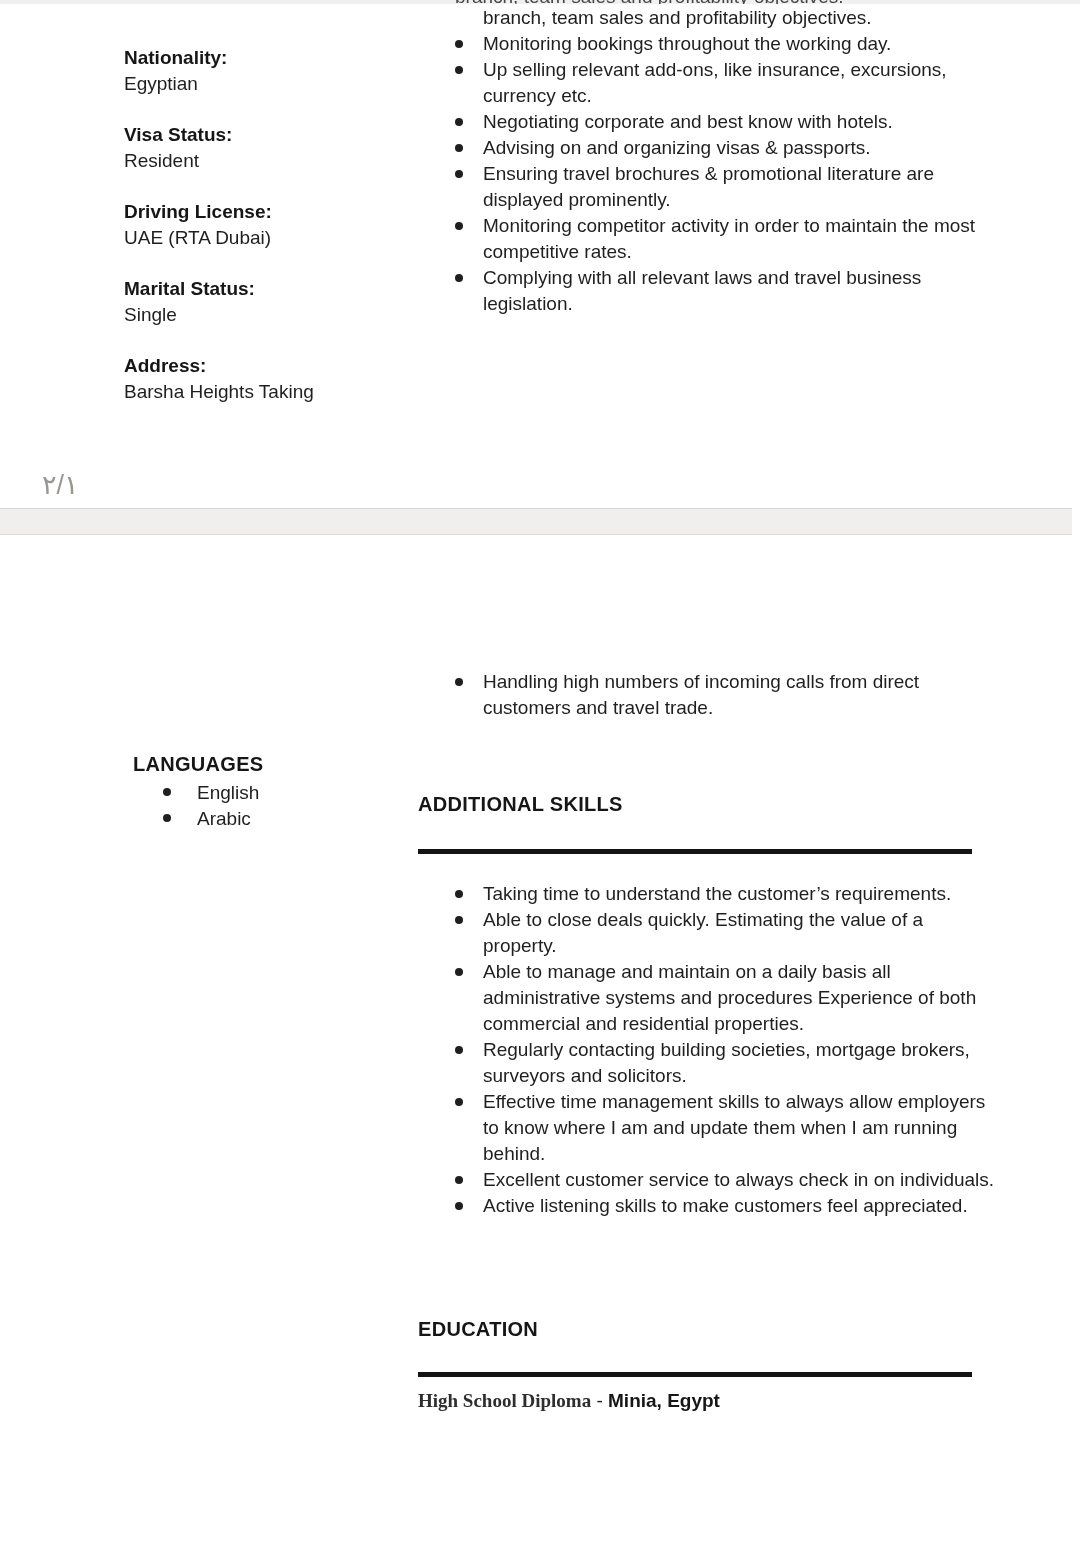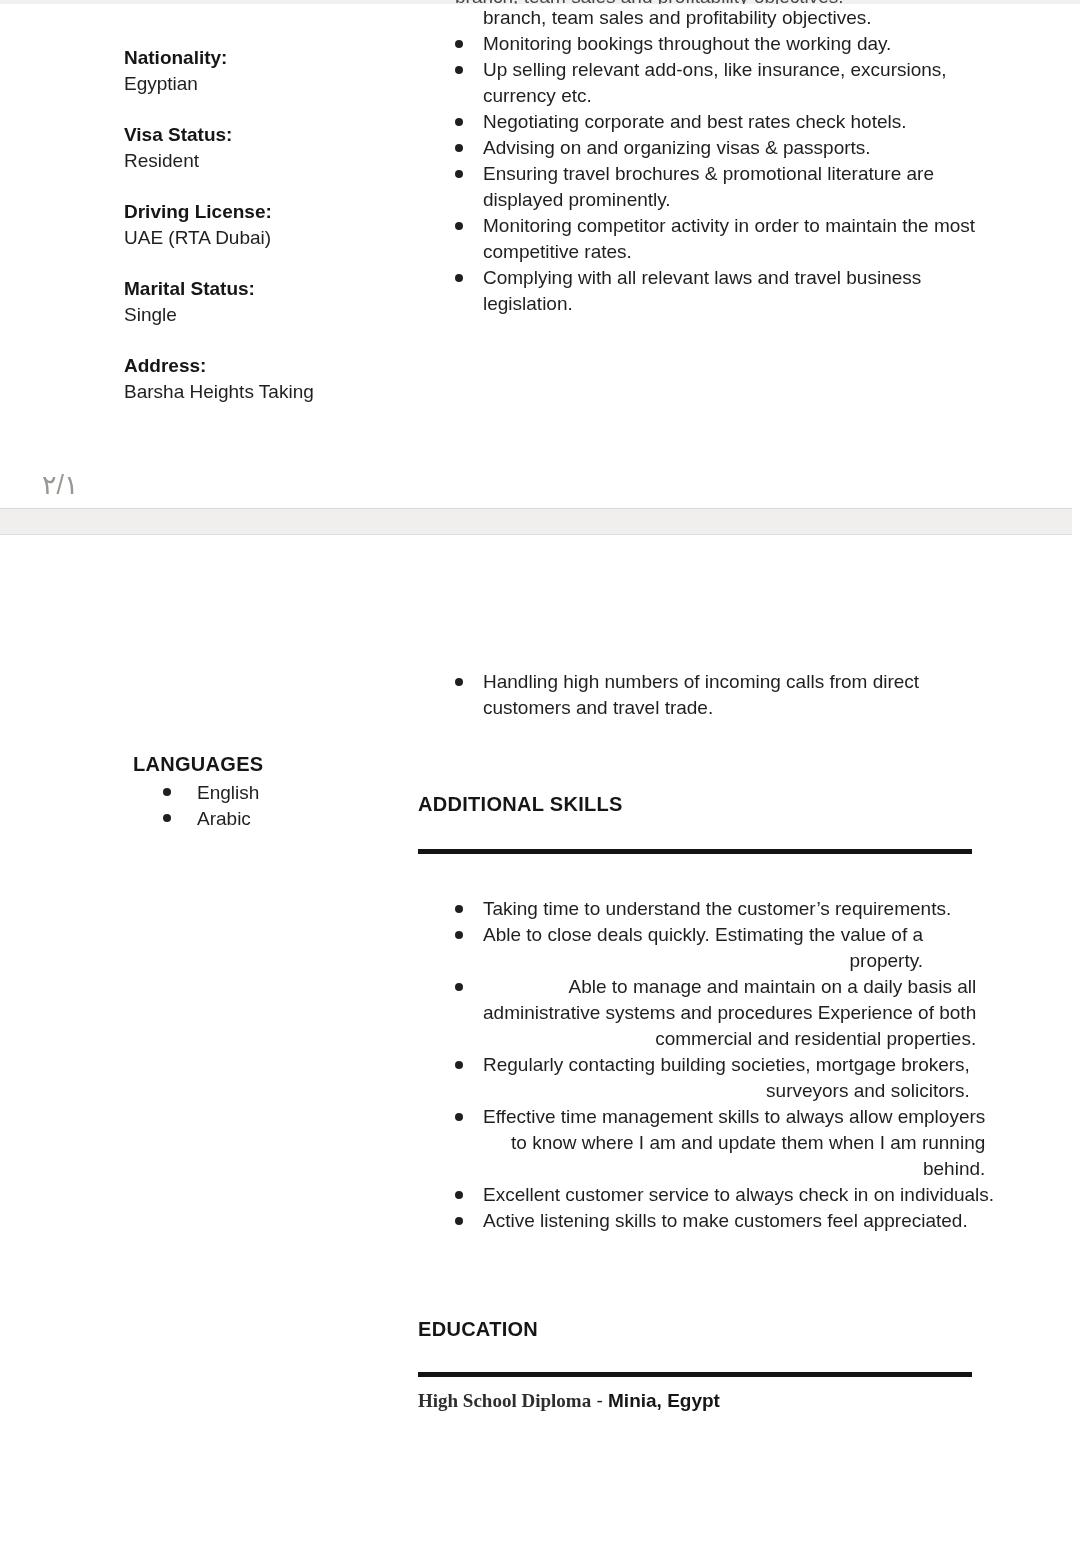"Negotiating corporate and best rates" span.li-text { text: rates check -> know with }
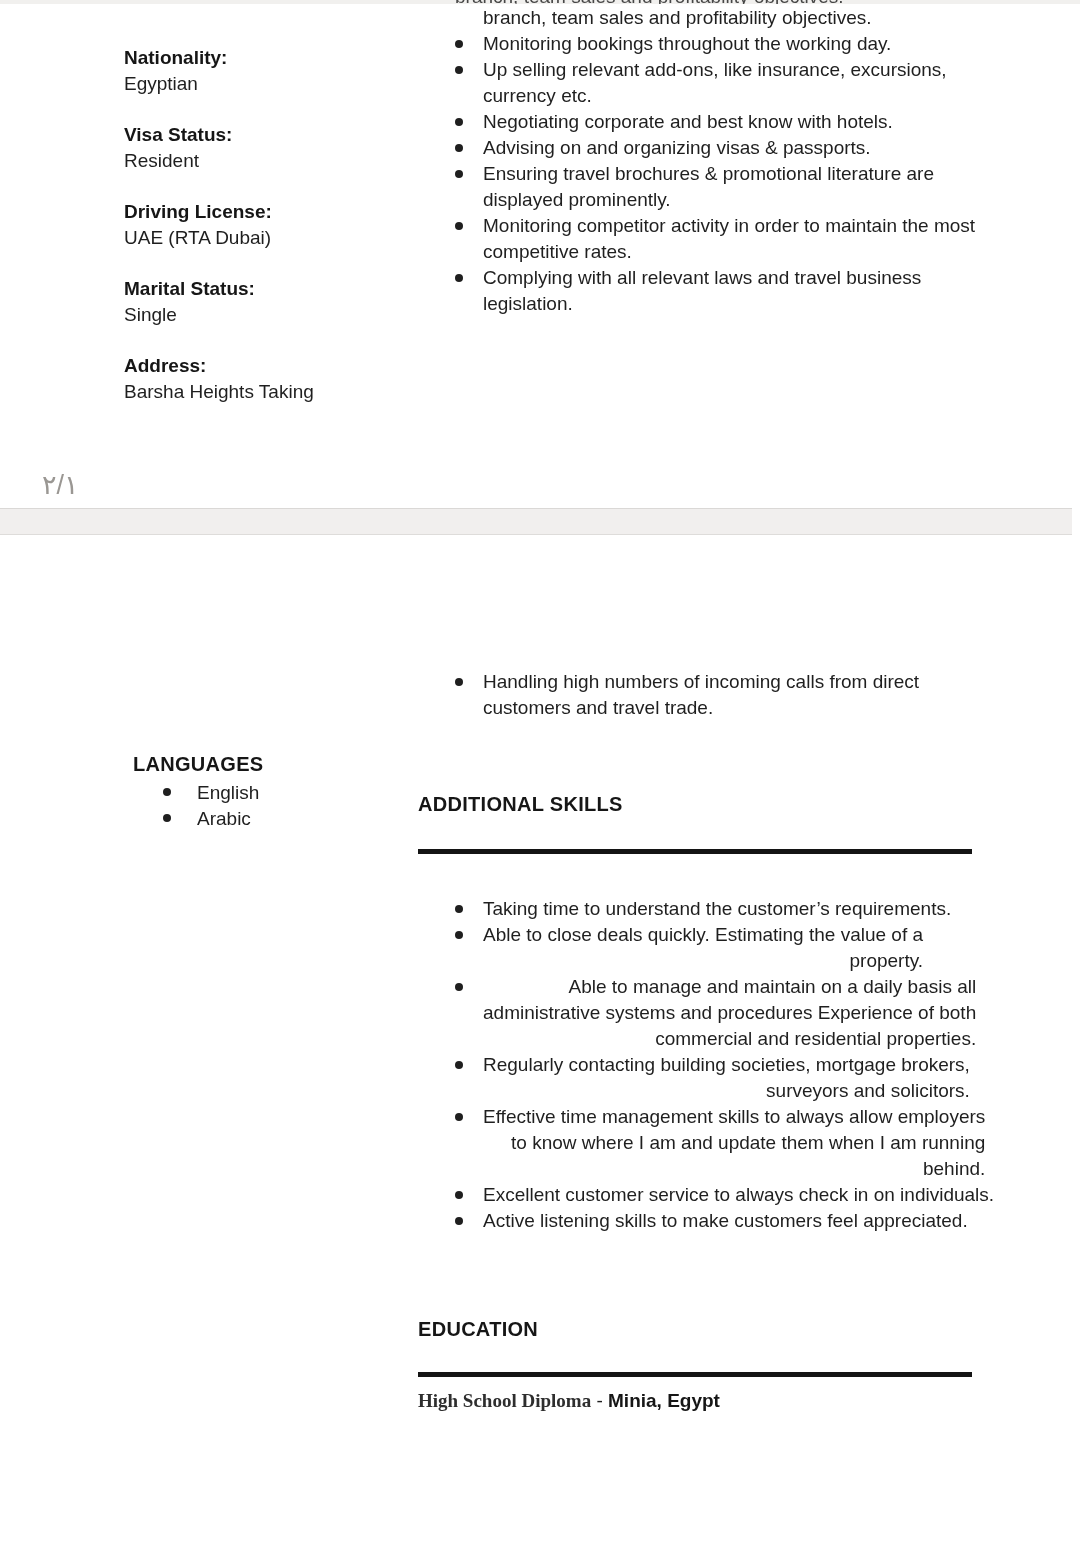"Taking time to understand the" .skills ul.blist { margin-top: 42px -> 27px; text-align: right -> none }
